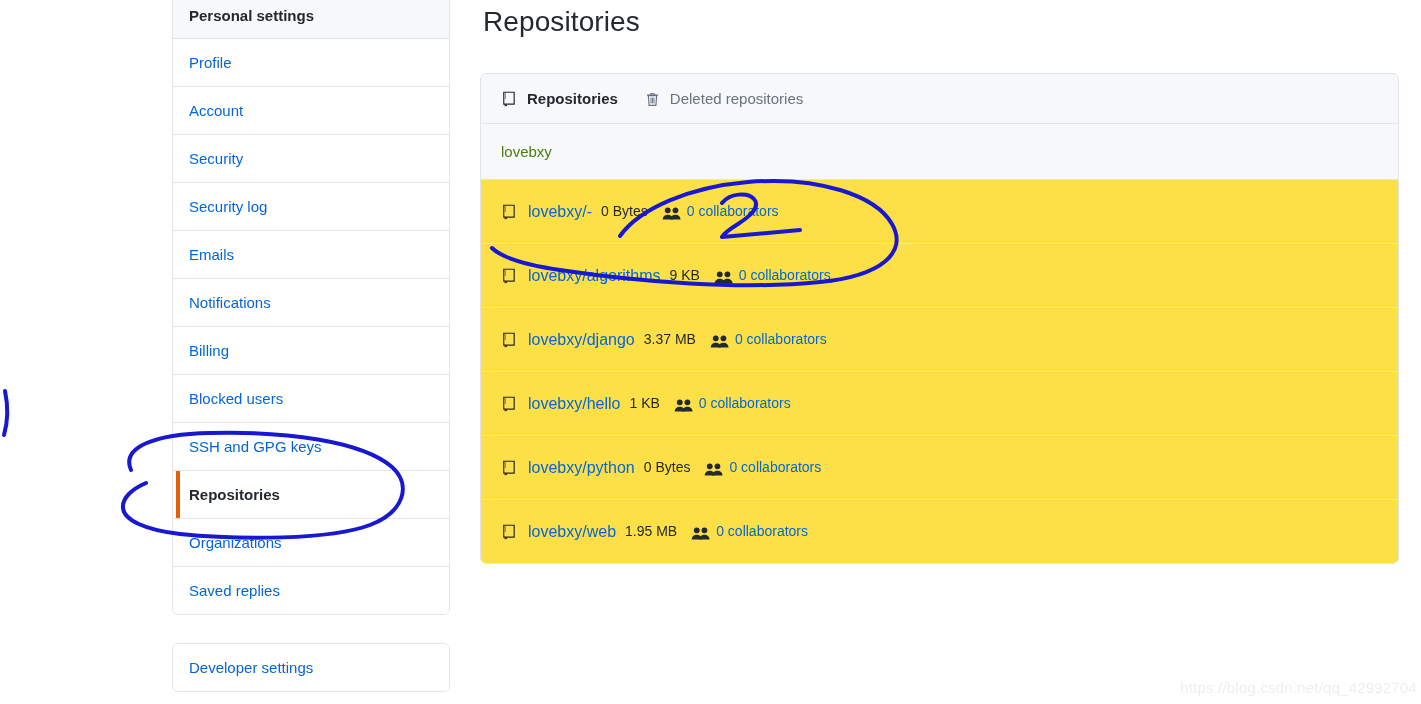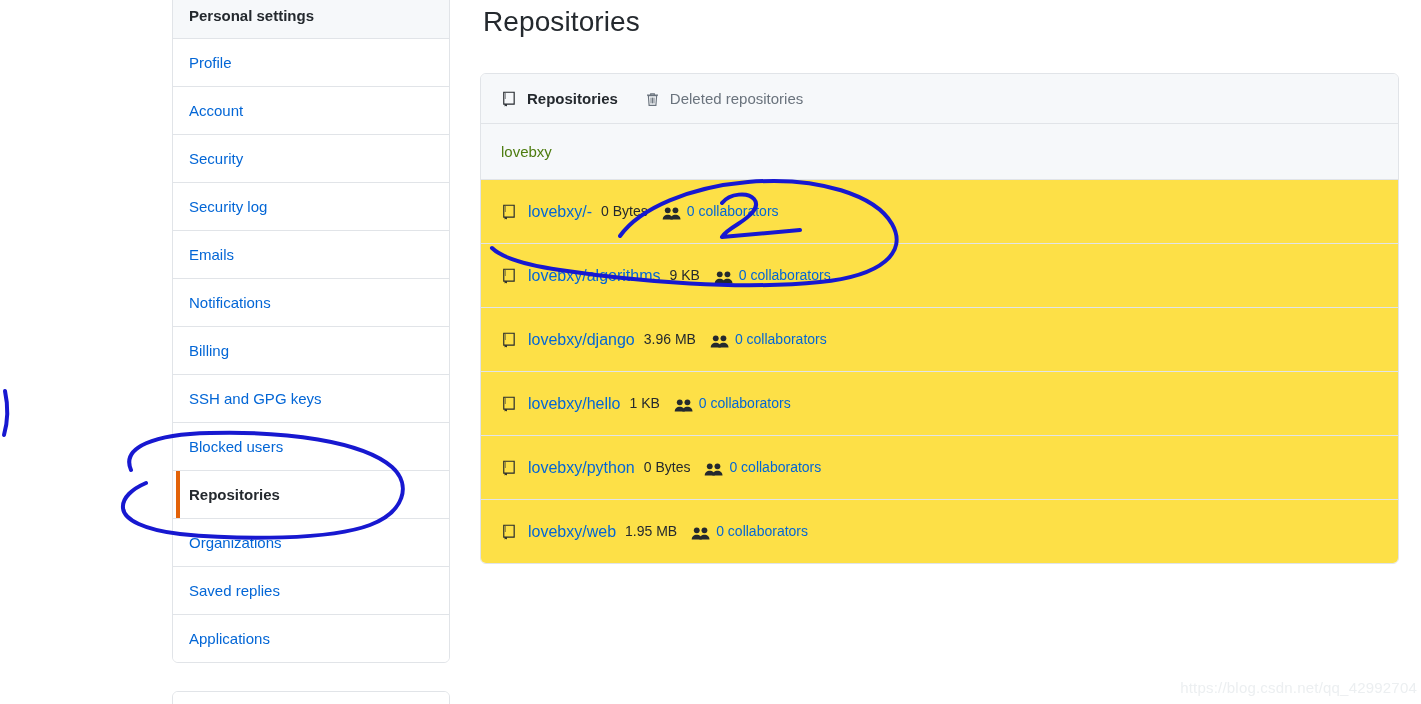"3.96 MB" span.repo-size { text: 3.96 -> 3.37 }
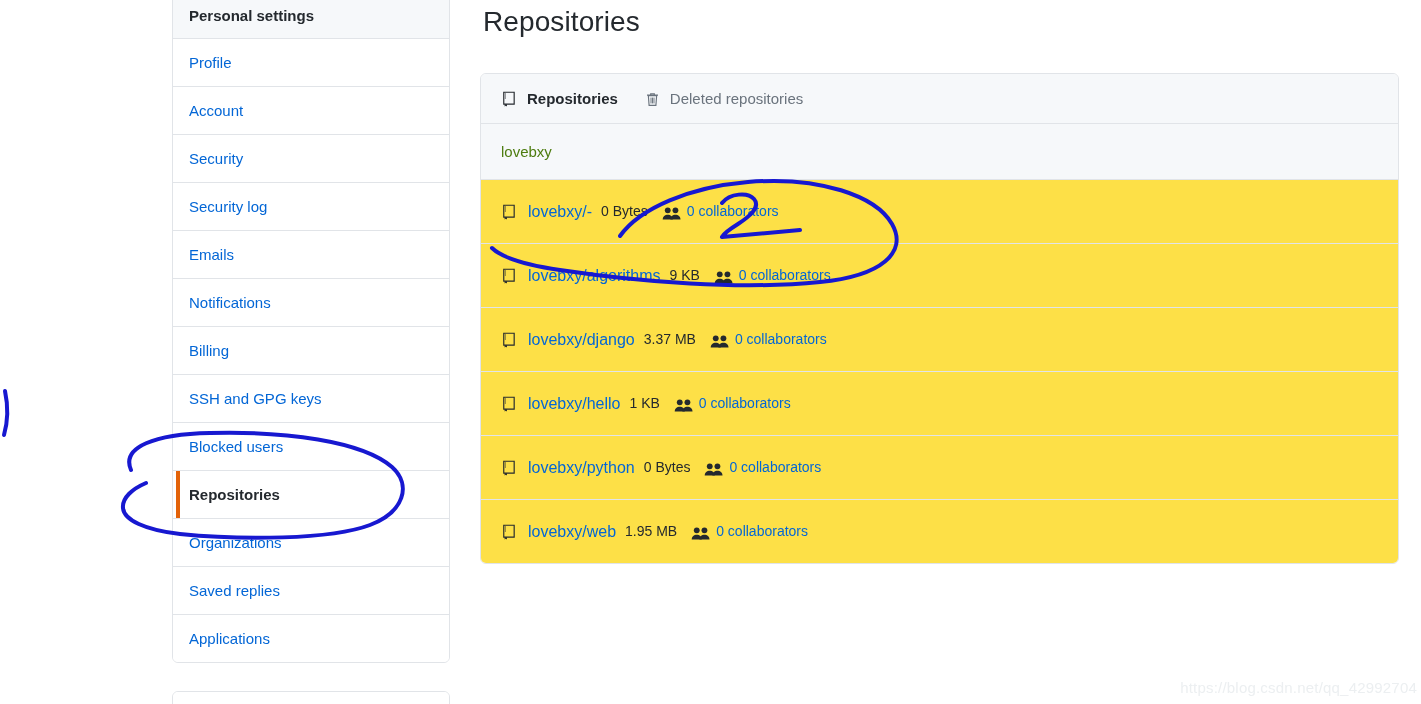"SSH and GPG keys" a.side-item { order: before "Blocked users" -> after "Blocked users" }
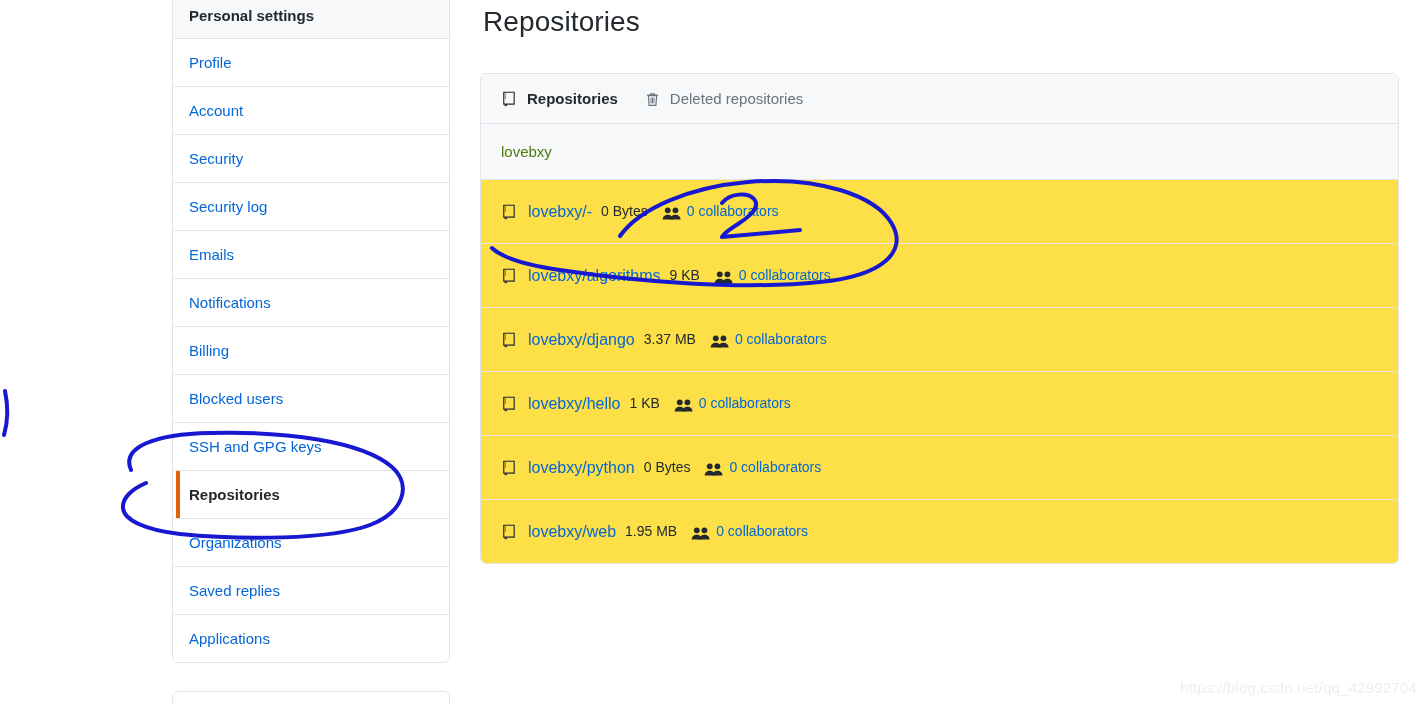"Applications" a.side-item { html: <a>Applications</a> -> none }
